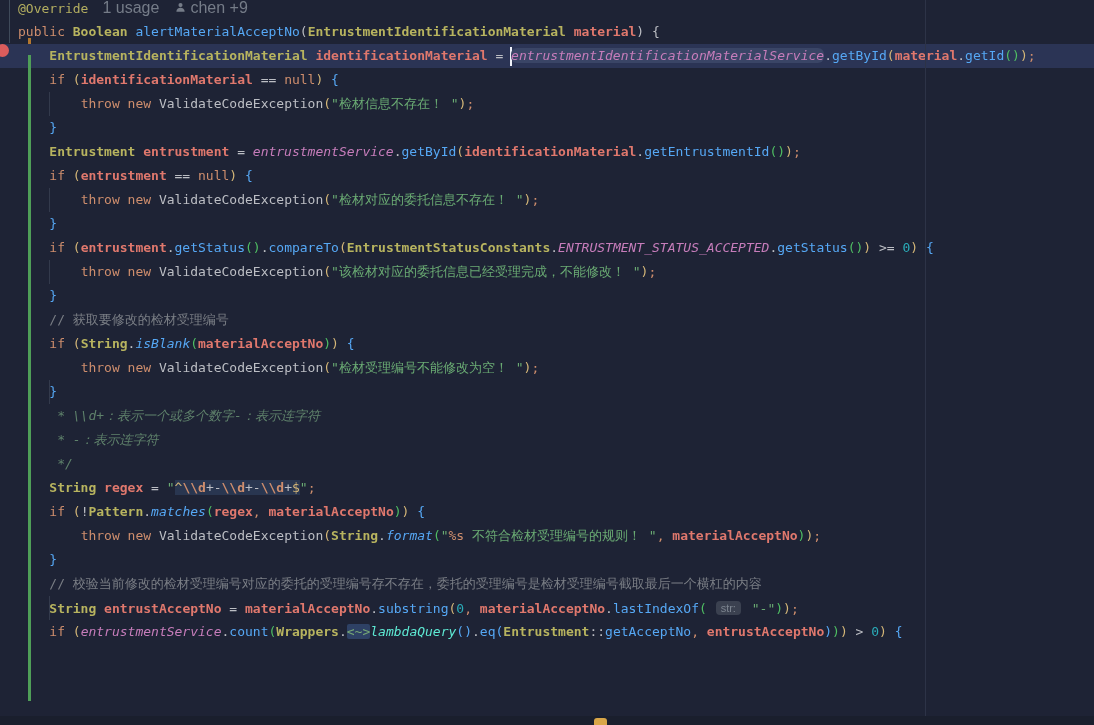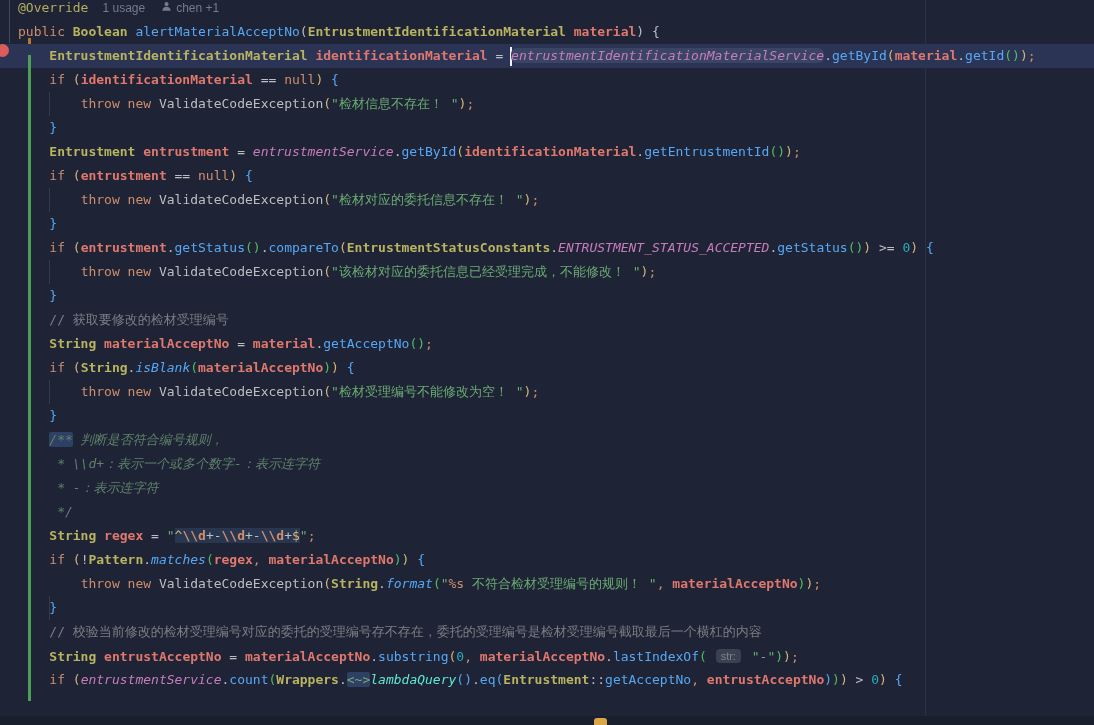"1 usage" .hint { font-size: 12px -> 16px }
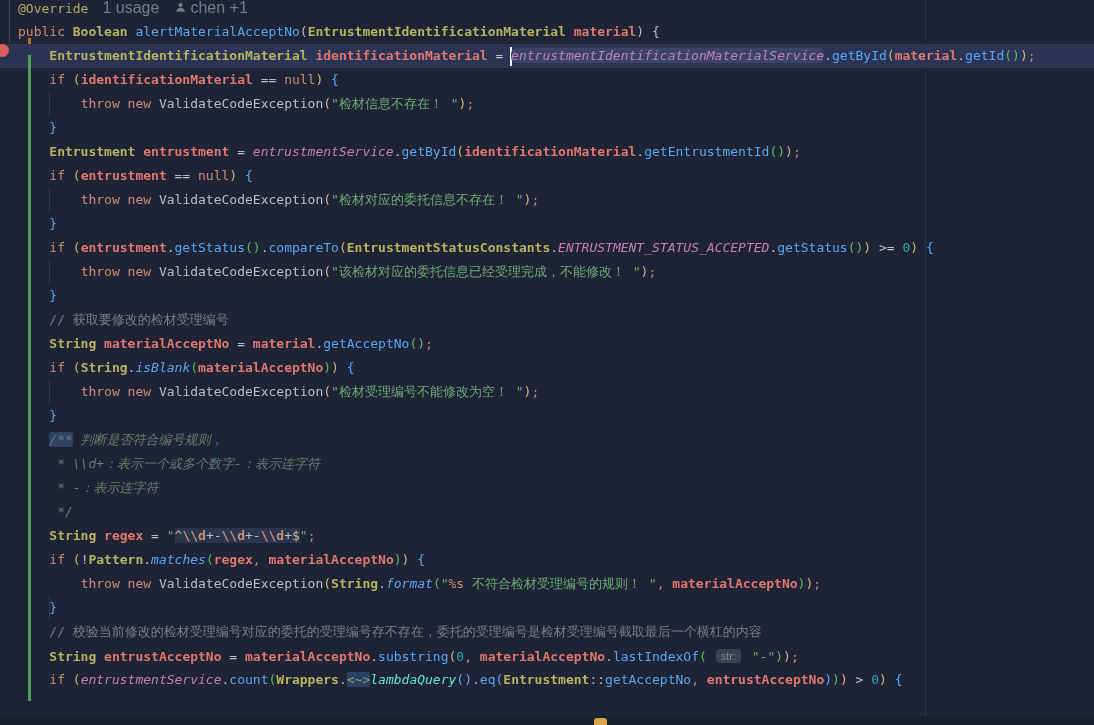"chen +1" span.tk { text: +1 -> +9 }
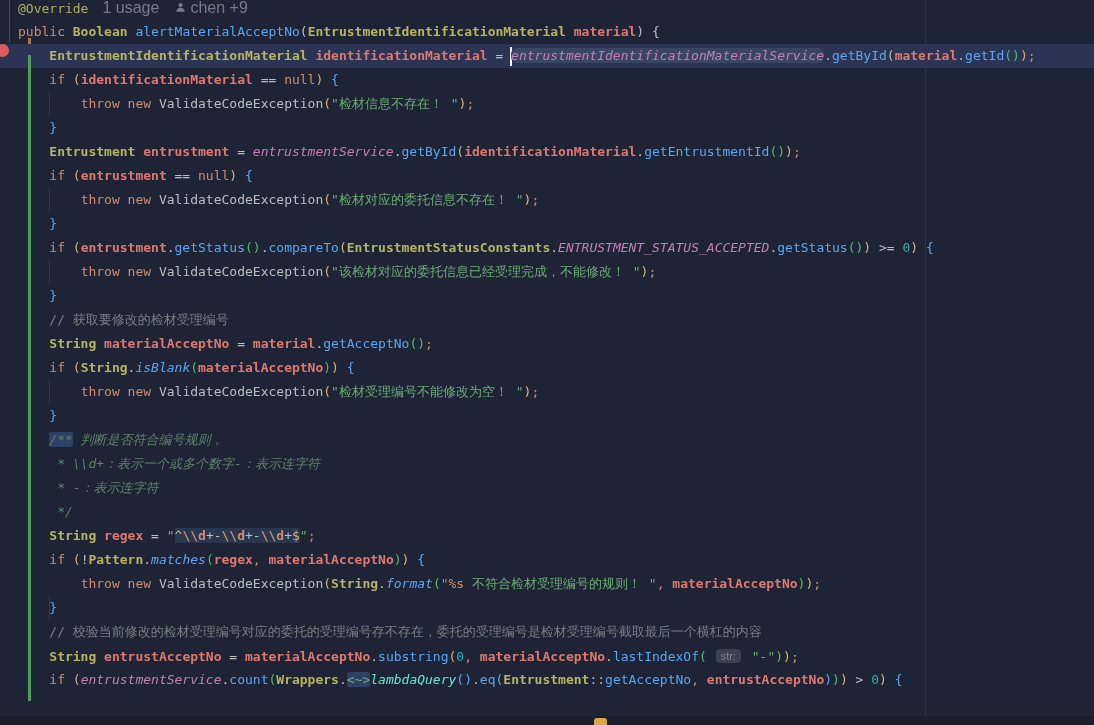"String materialAcceptNo =" div.line { html: <div><span> </span><span>String</span><span> </span><span>materialAcceptNo</span><span> = </span><span>material</span><span>.</span><span>getAcceptNo</span><span>()</span><span>;</span></div> -> none }
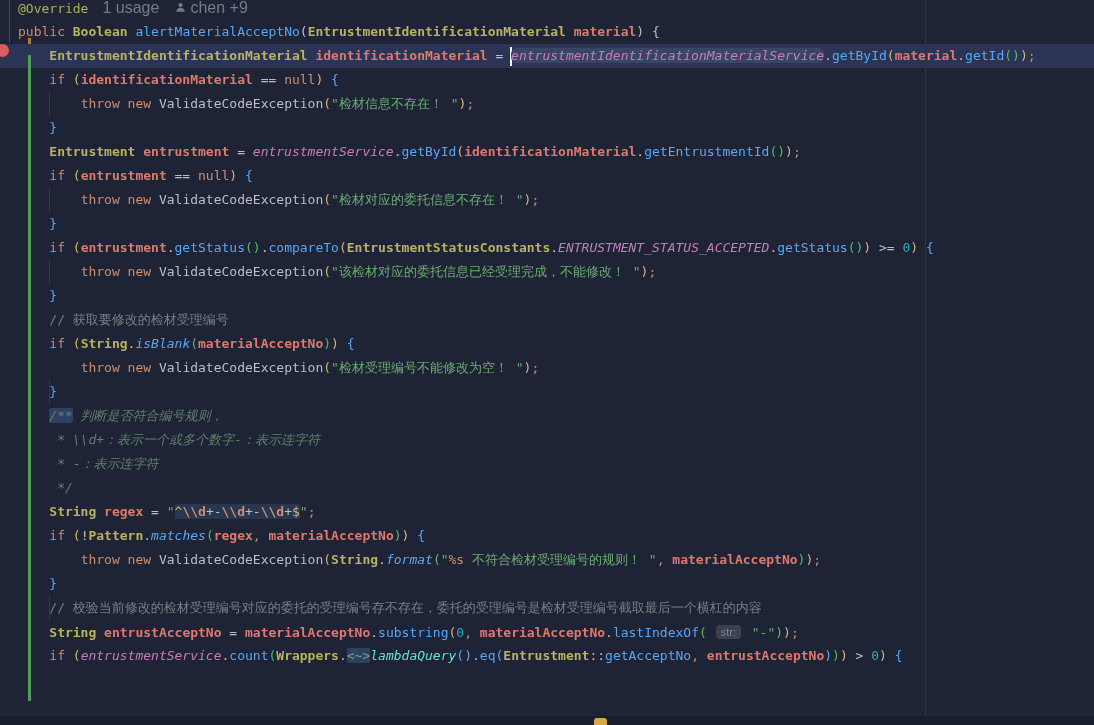"/** 判断是否符合编号规则，" div.line { html: <div><span> </span><span>/**</span><span> 判断是否符合编号规则，</span></div> -> none }
